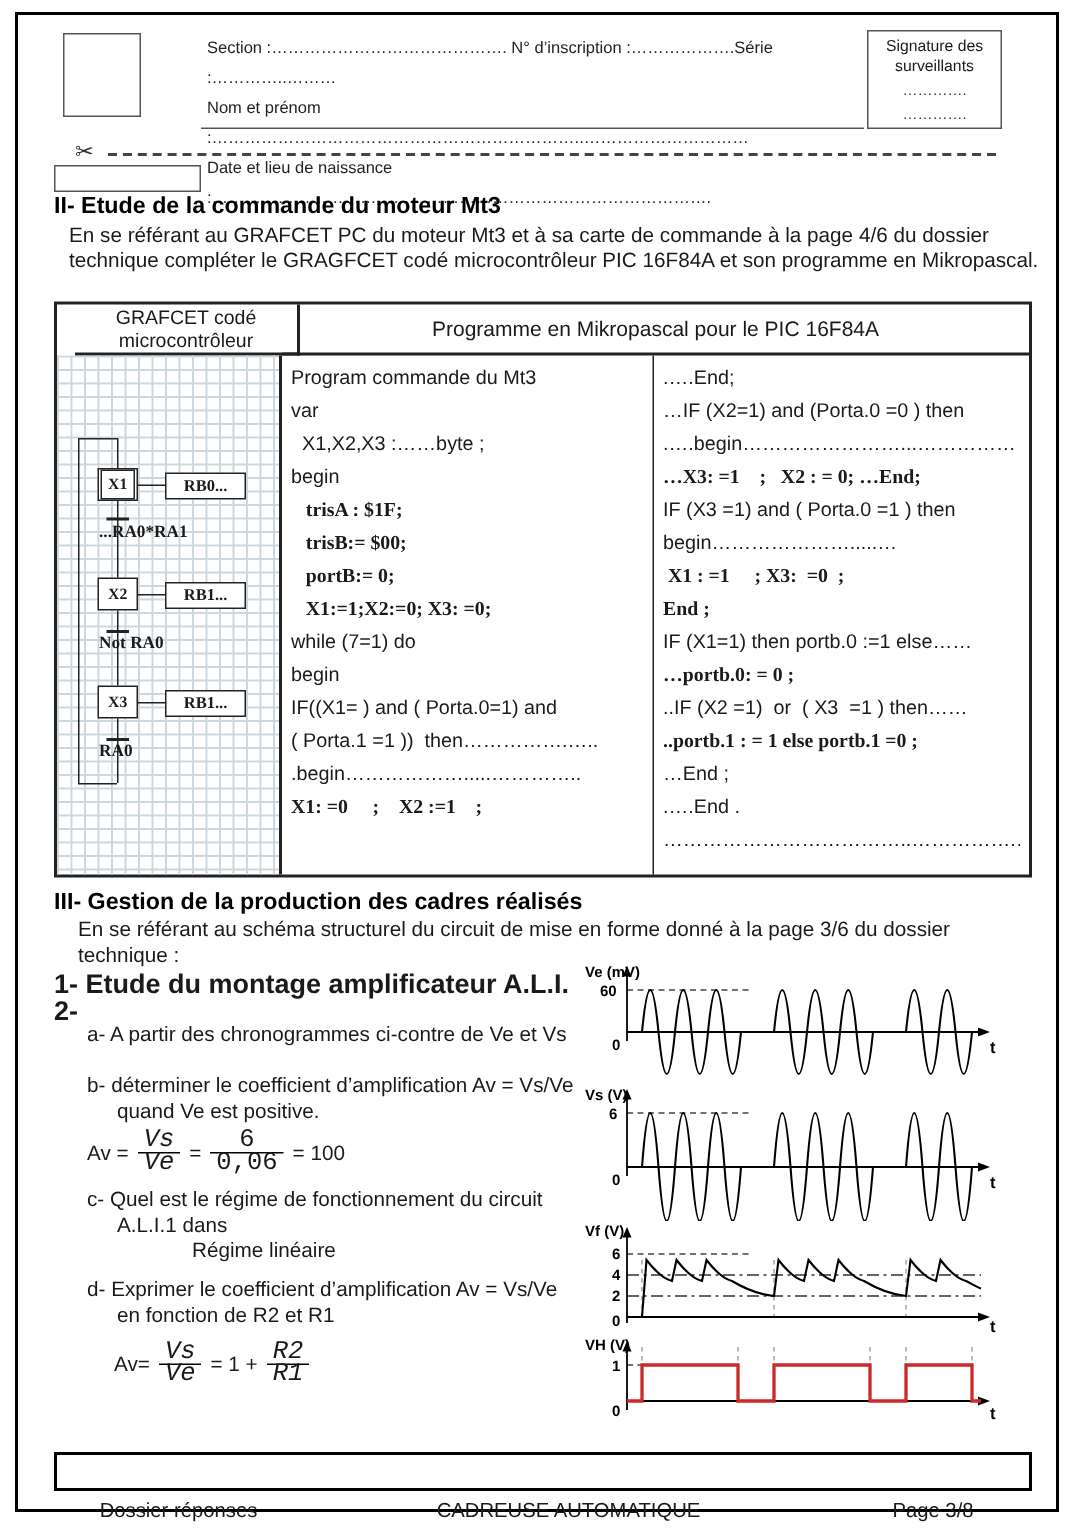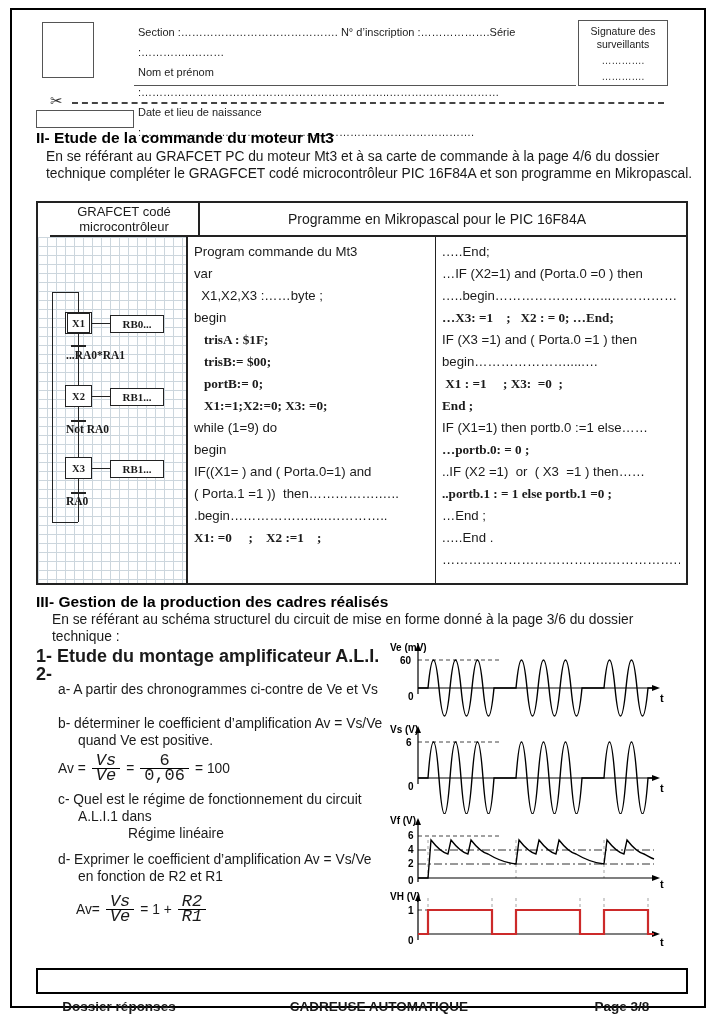"while (1=9) do" div.code-line { text: 1=9 -> 7=1 }
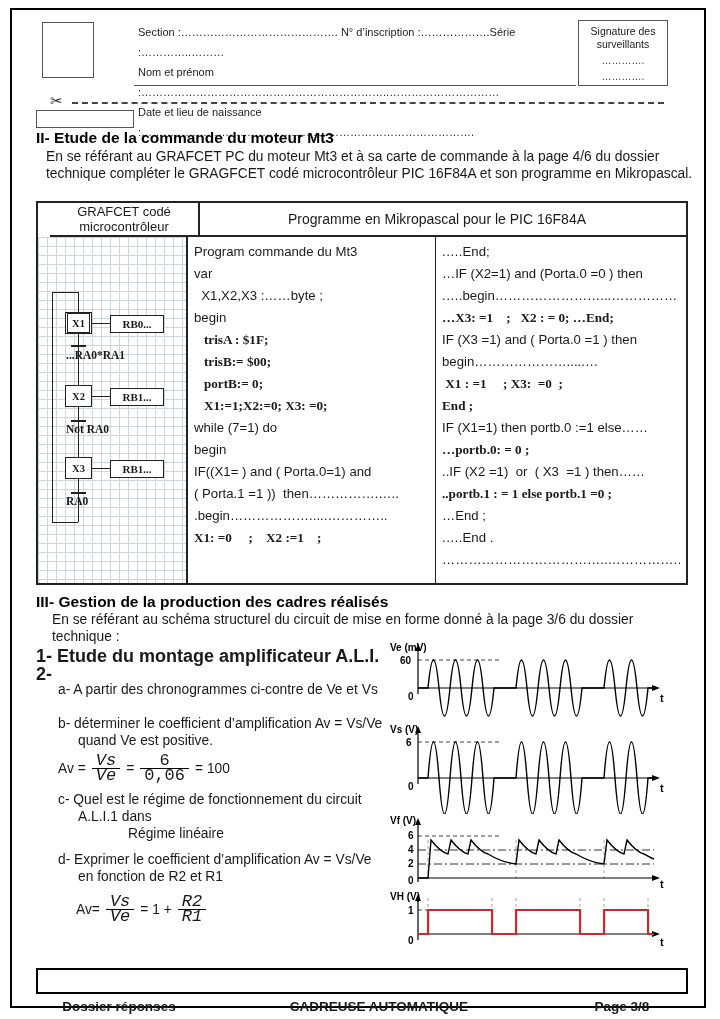"Dossier réponses" .footer .abs { font-weight: 700 -> 400 }
